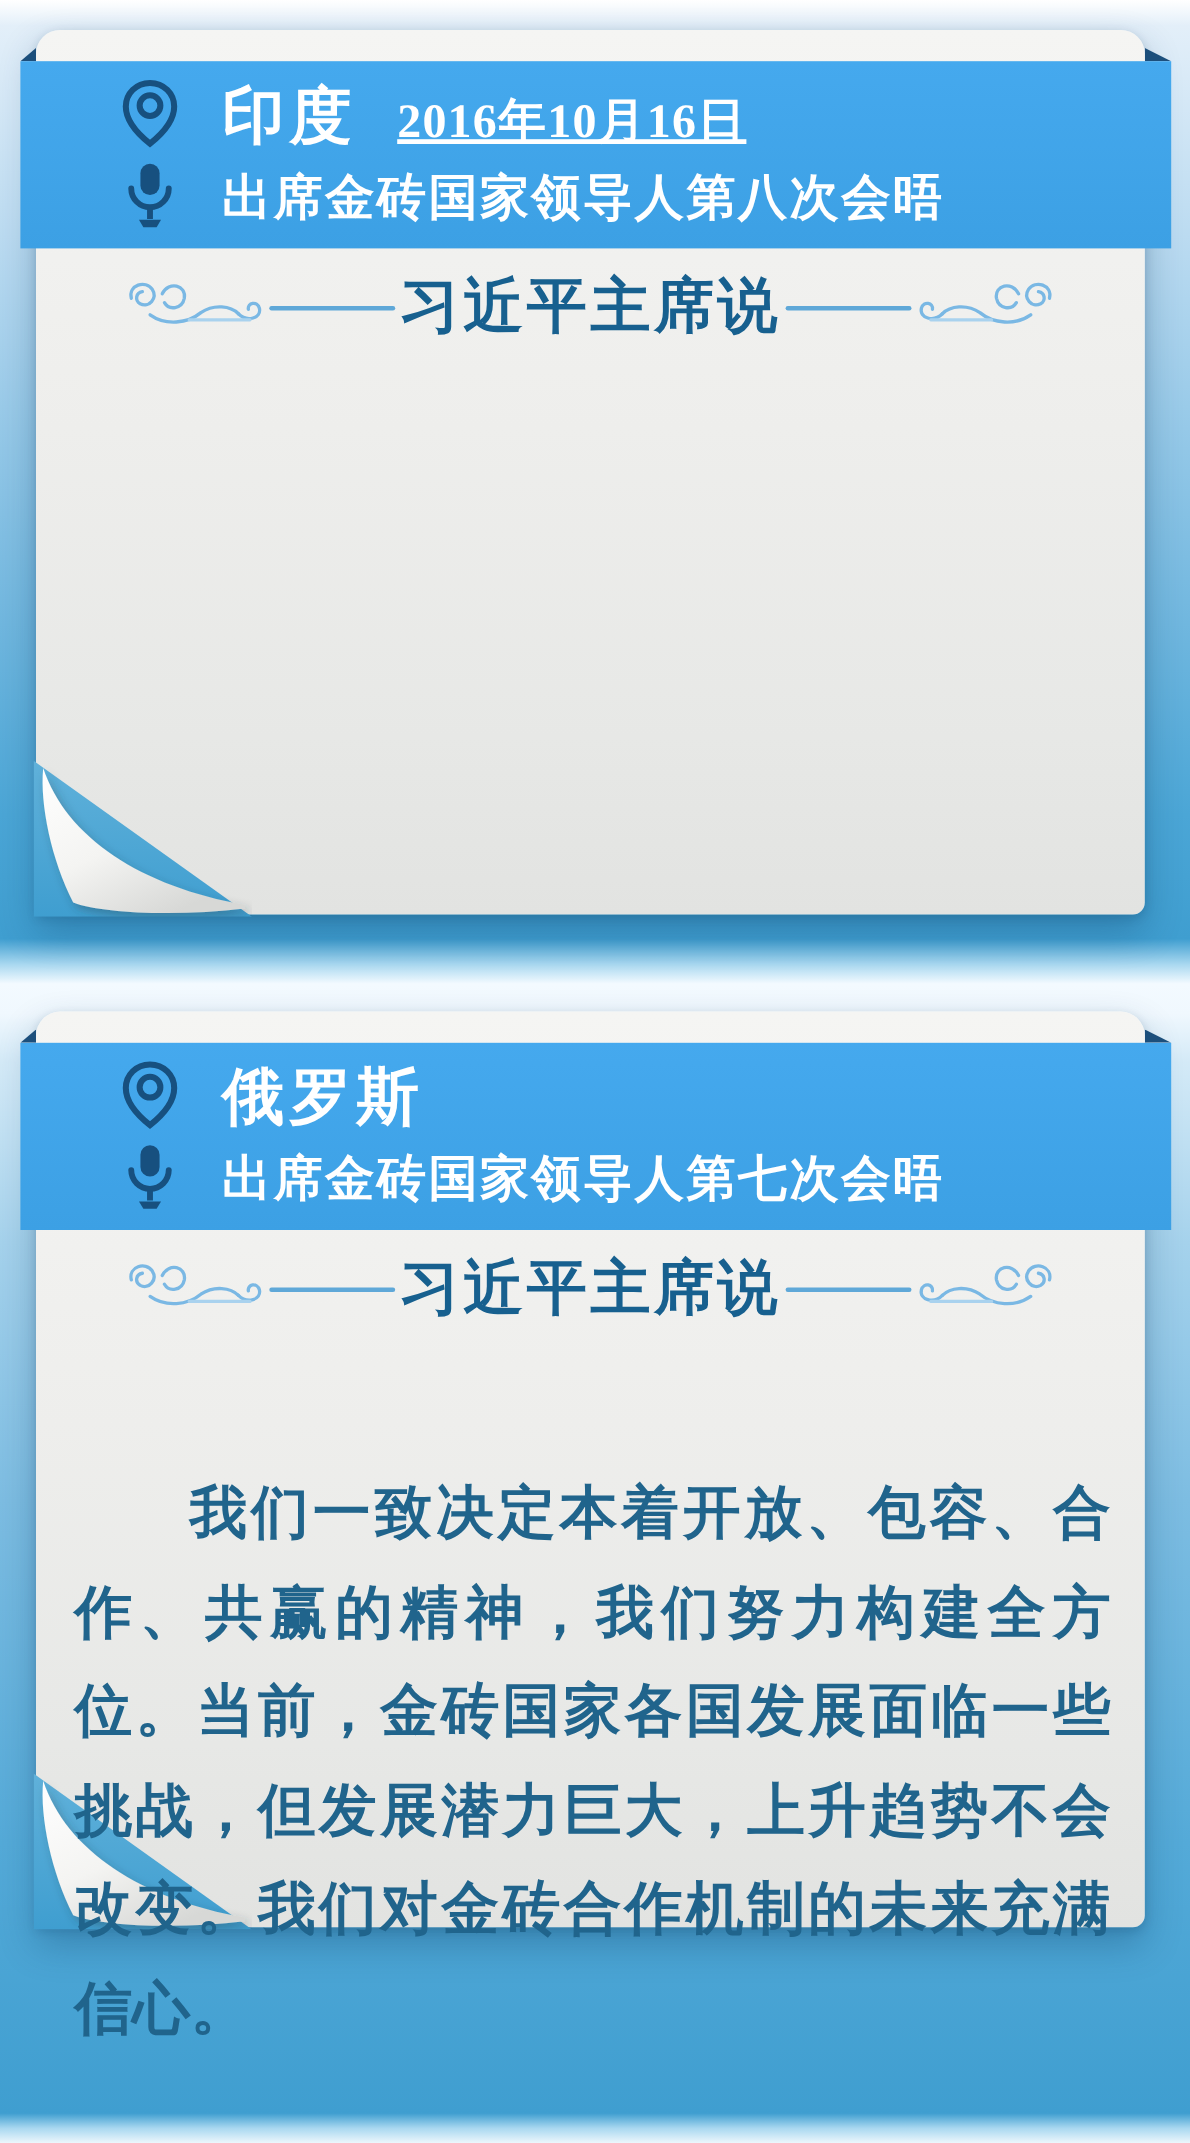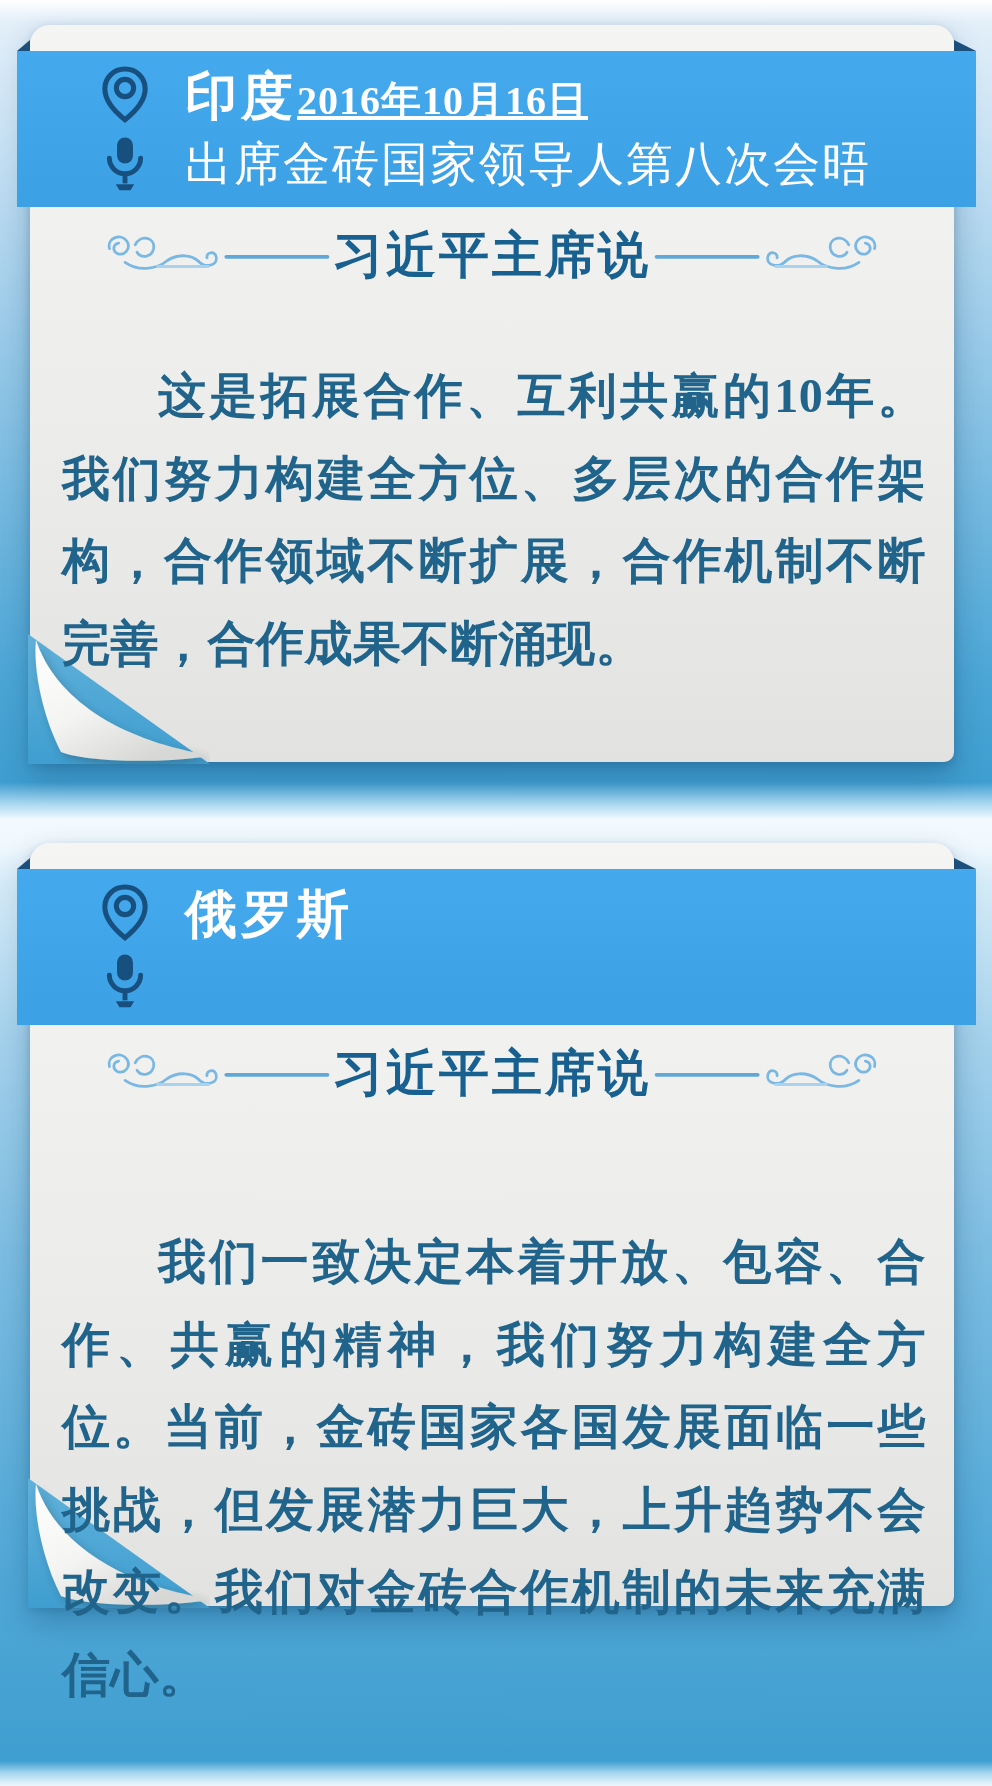"印度" .row1-text { gap: none -> 34px }
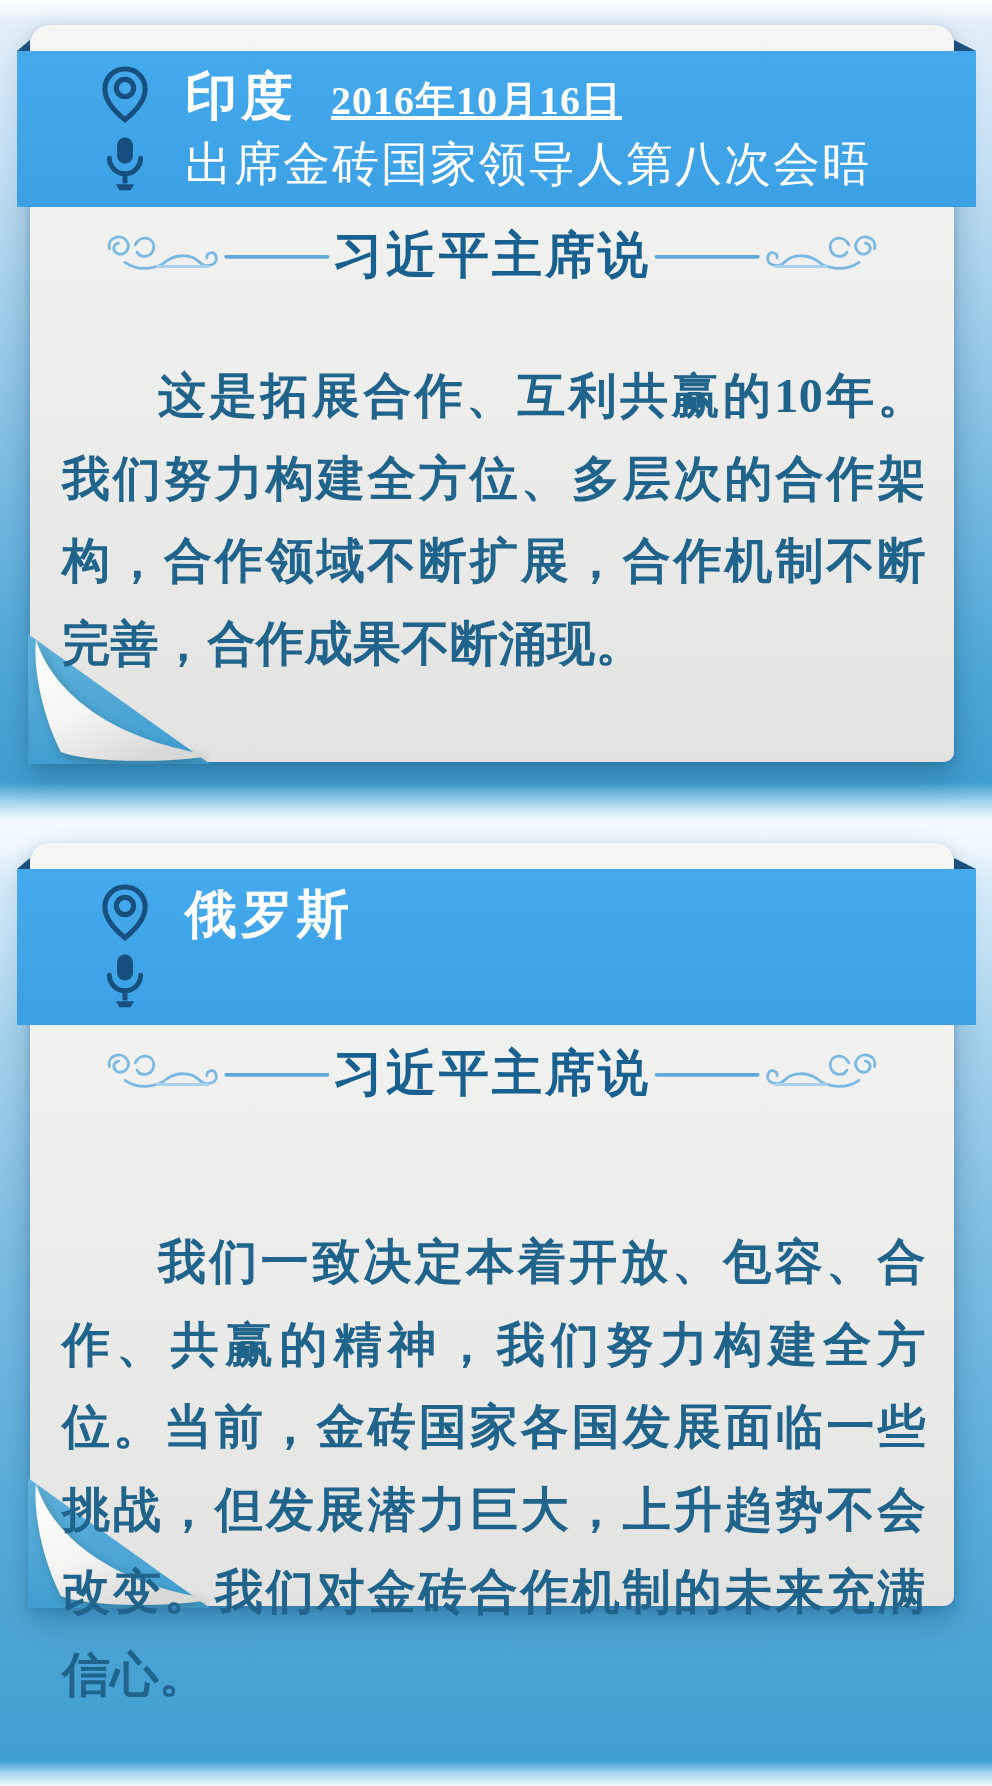"出席金砖国家领导人第八次会晤" .event { font-size: 47px -> 41px; font-weight: normal -> bold }
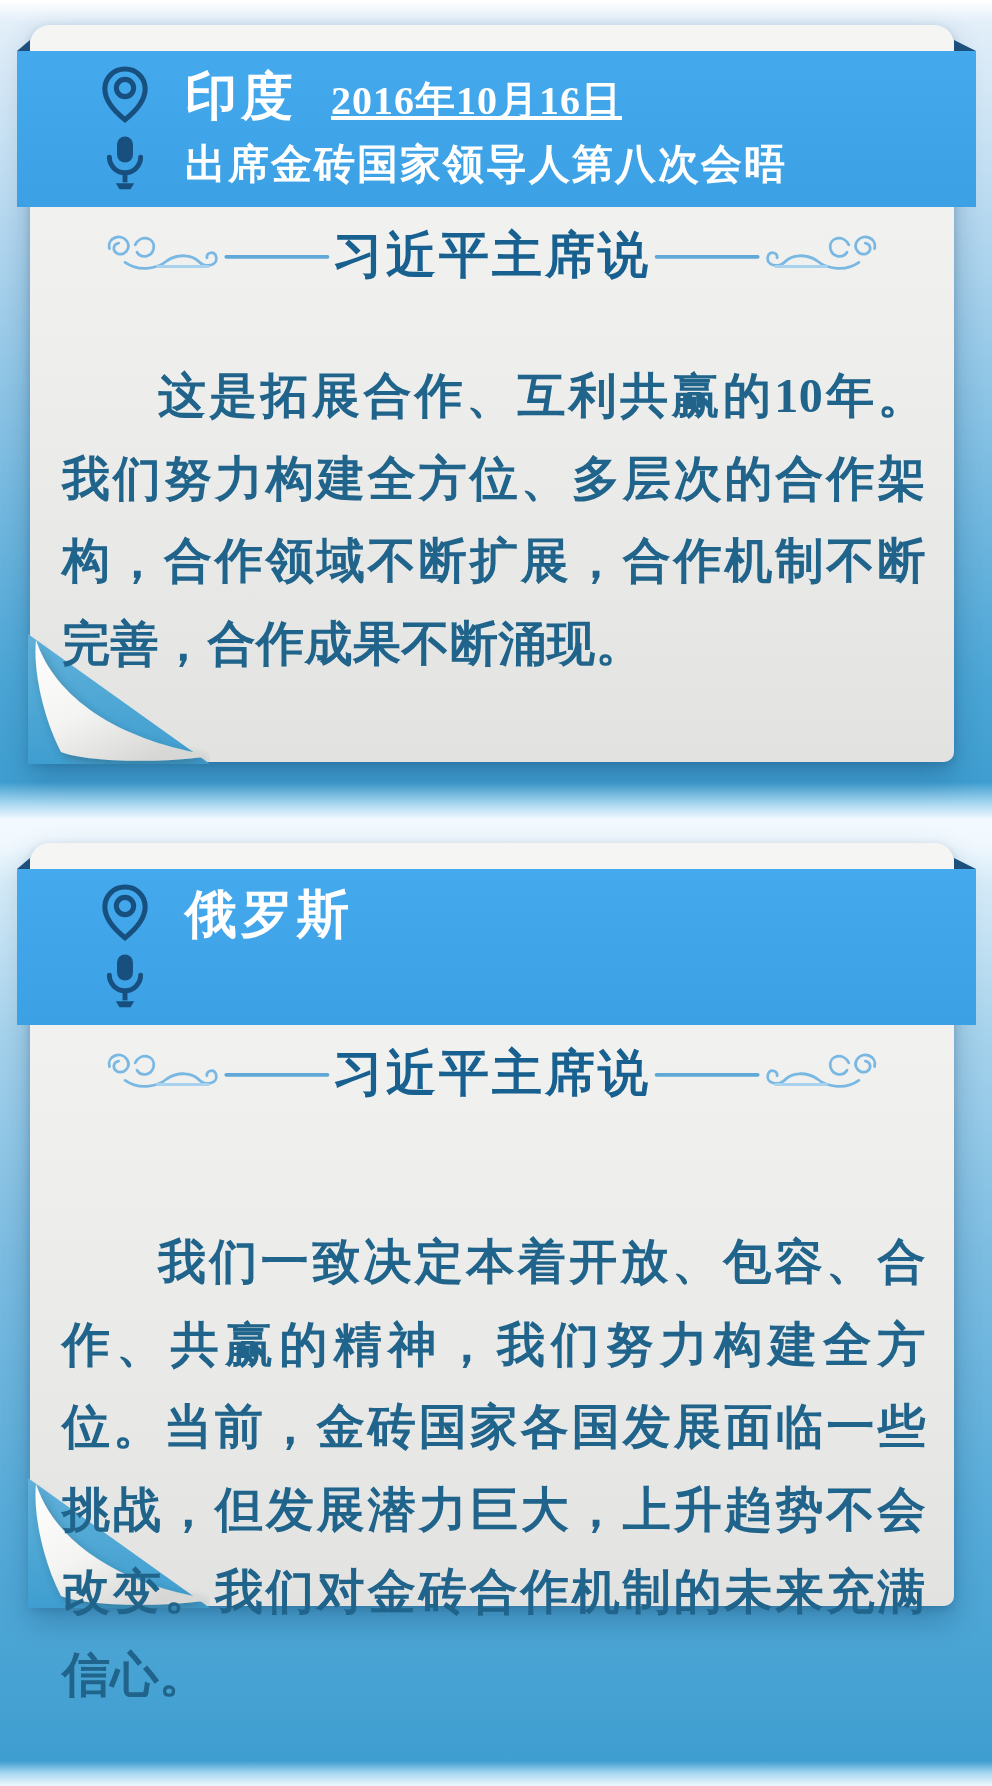"这是拓展合作、互利共赢的10年。我们努力构建全方位、多层次的合作架构，合作领域不" p.quote { html: <p>这是拓展合作、互利共赢的10年。我们努力构建全方位、多层次的合作架构，合作领域不断扩展，合作机制不断完善，合作成果不断涌现。</p> -> none }
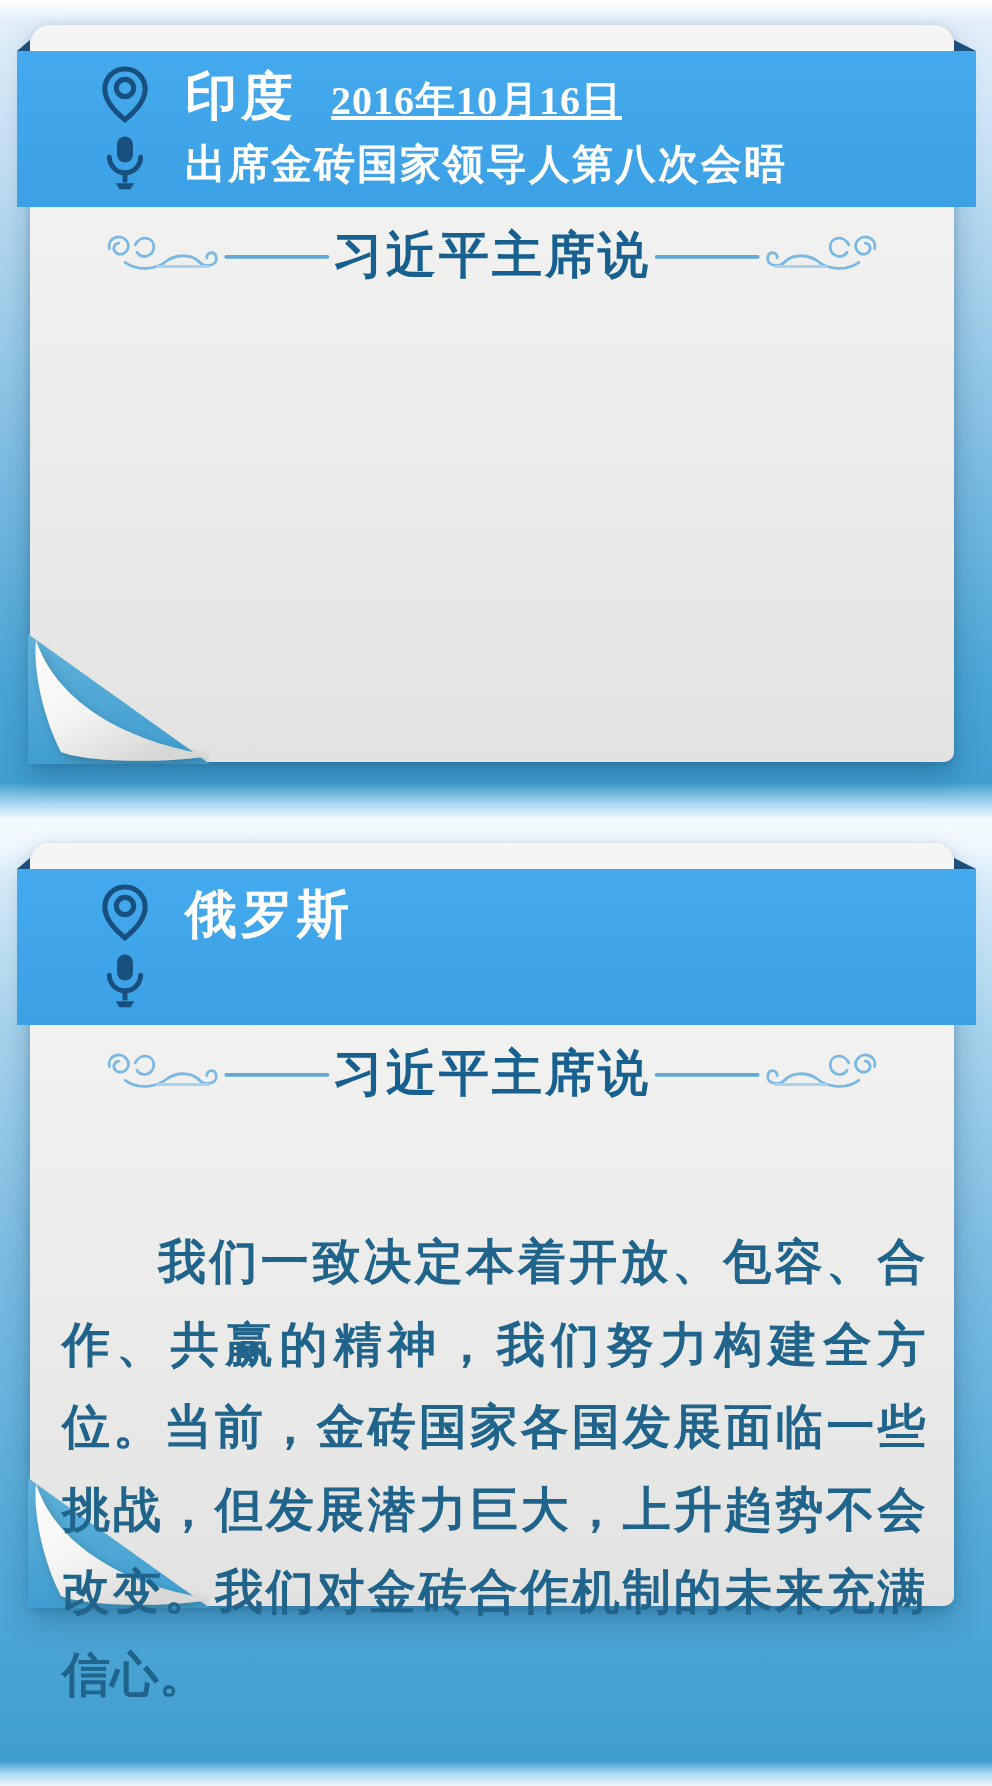"出席金砖国家领导人第七次会晤" div.event { html: none -> <div>出席金砖国家领导人第七次会晤</div> }
